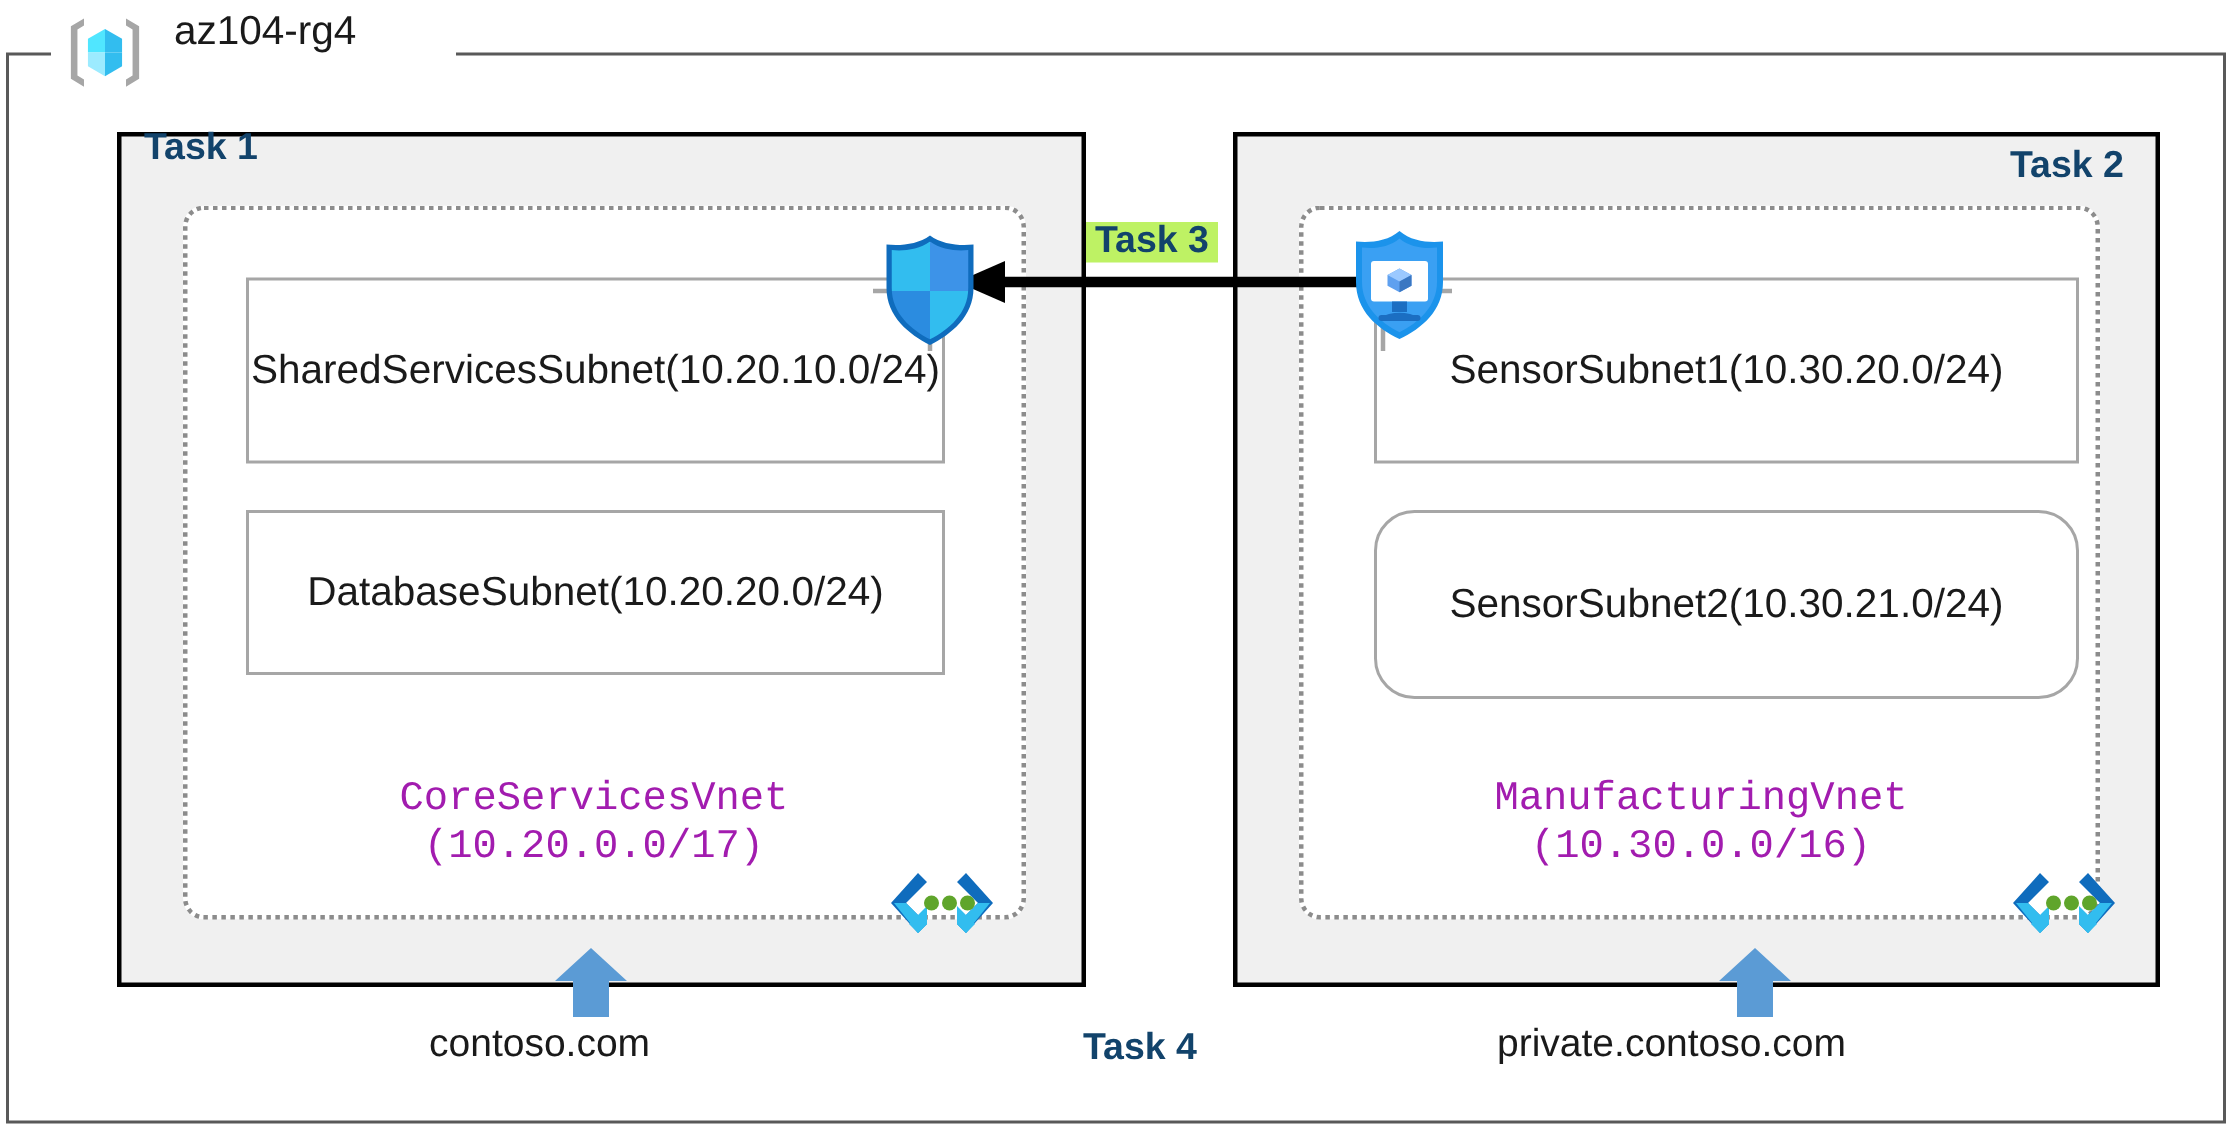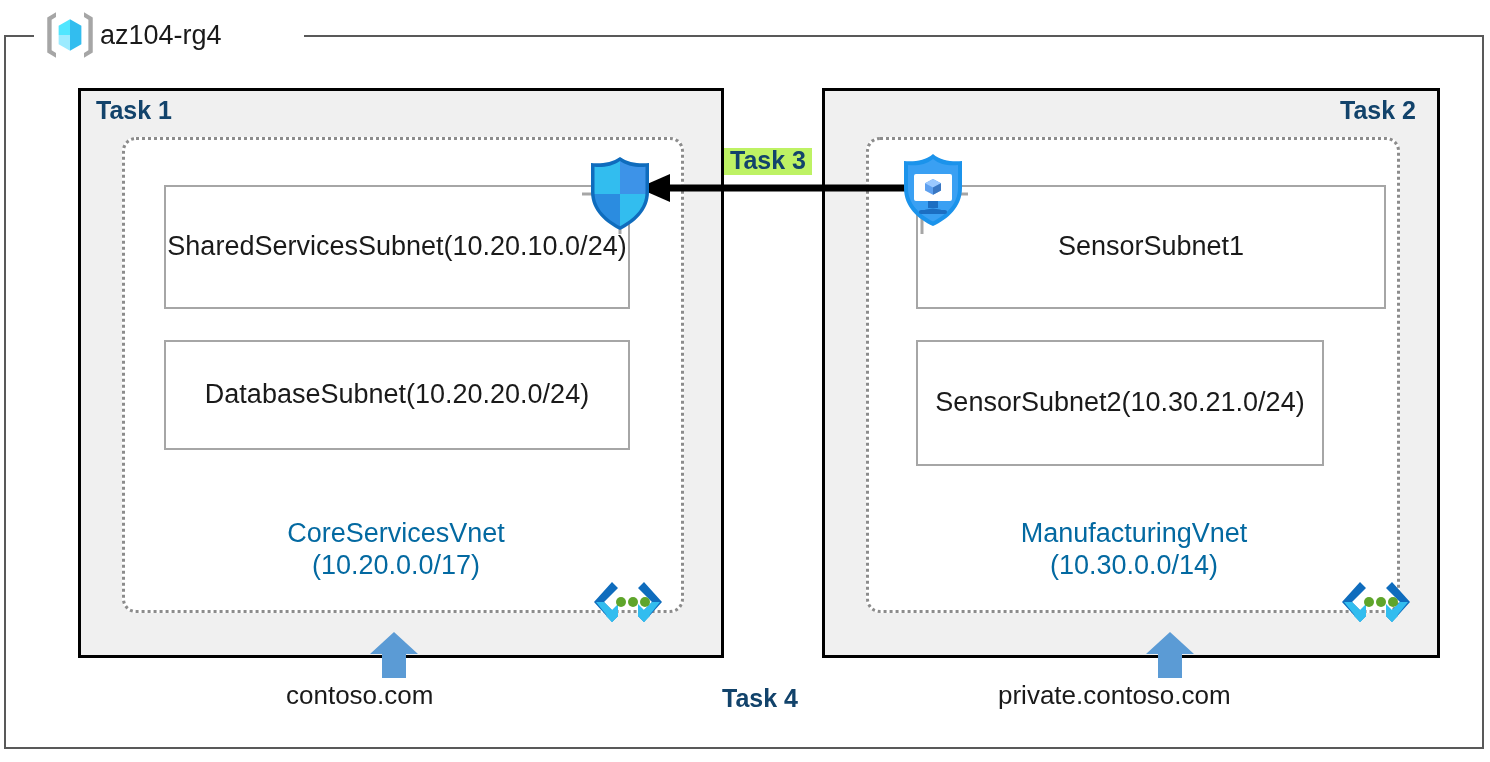"az104-rg4" .rg-title-wrap { align-items: center -> flex-start; gap: 2px -> 18px }
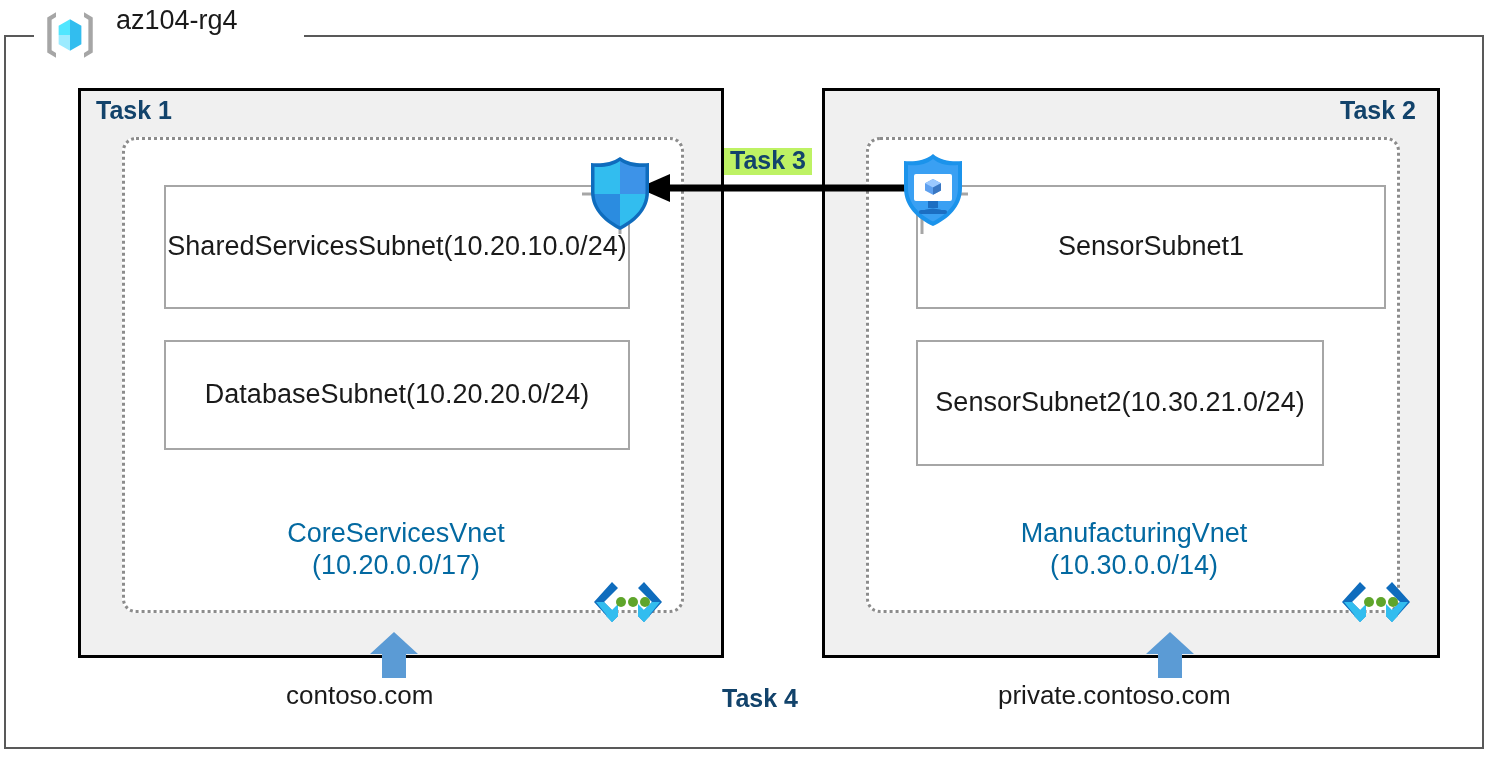"Task 1" #task1-label { top: 98px -> 86px }
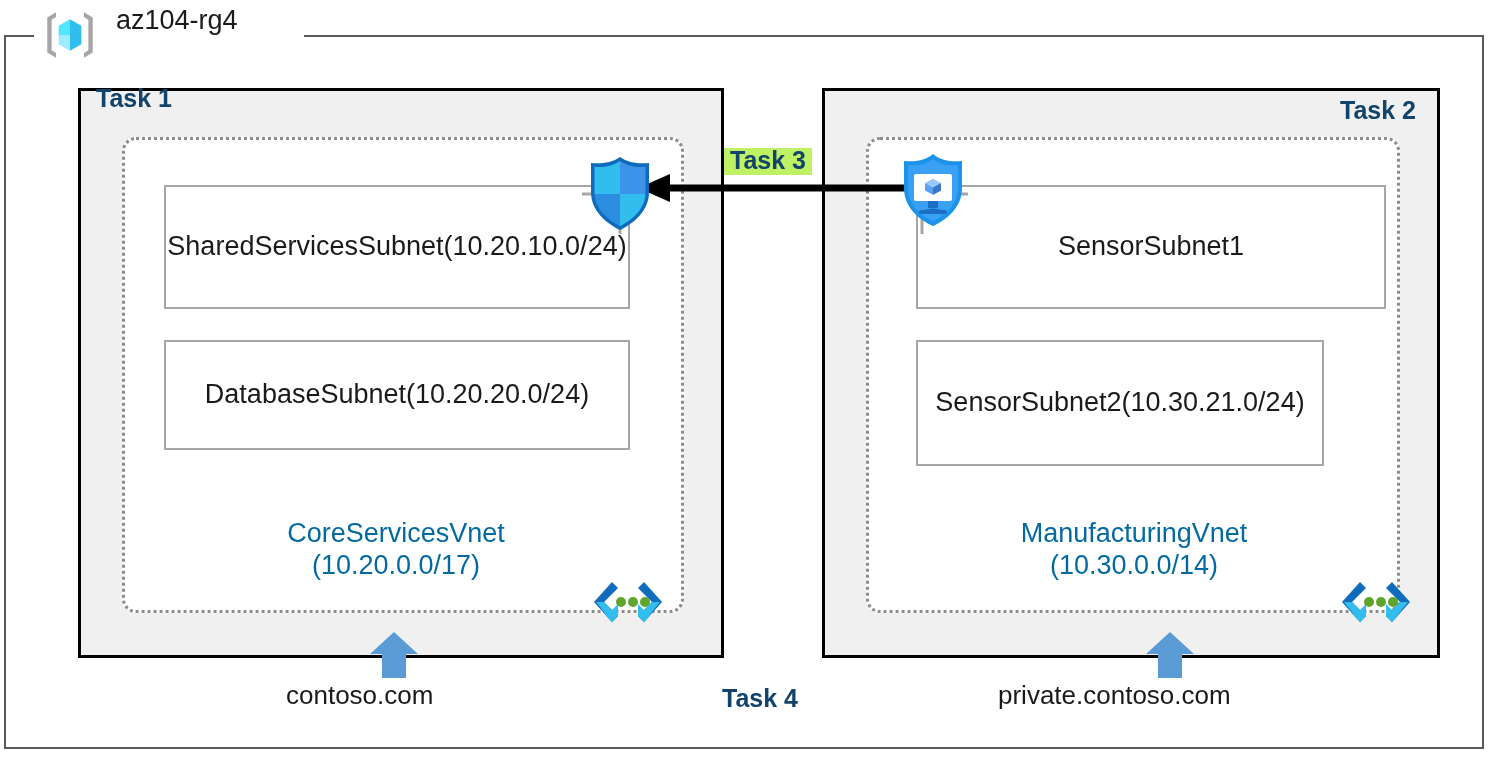"(10.30.20.0/24)" span.subnet-cidr { html: none -> <span>(10.30.20.0/24)</span> }
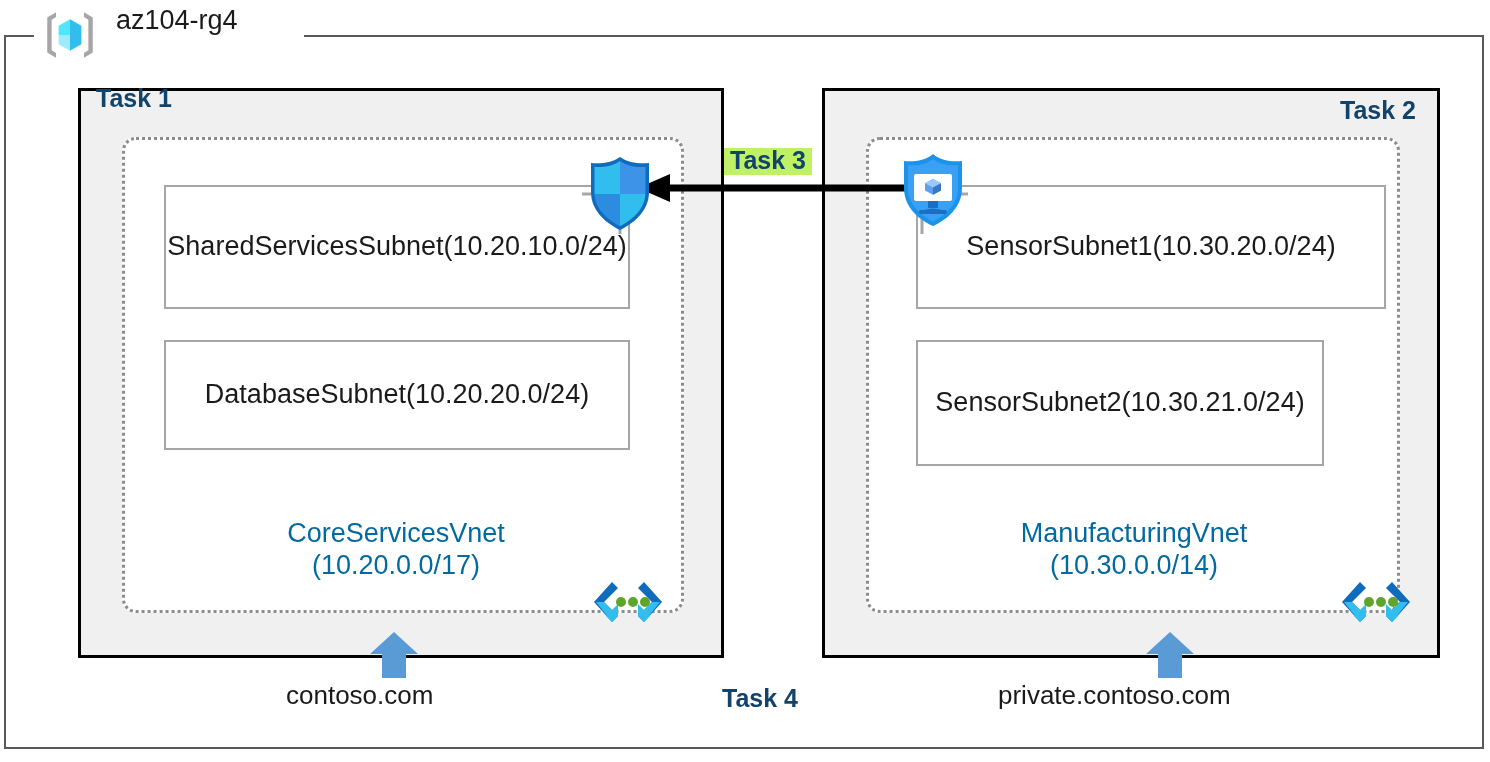"SensorSubnet2" #subnet-sensor2 { border-radius: none -> 27px; width: 408px -> 470px }
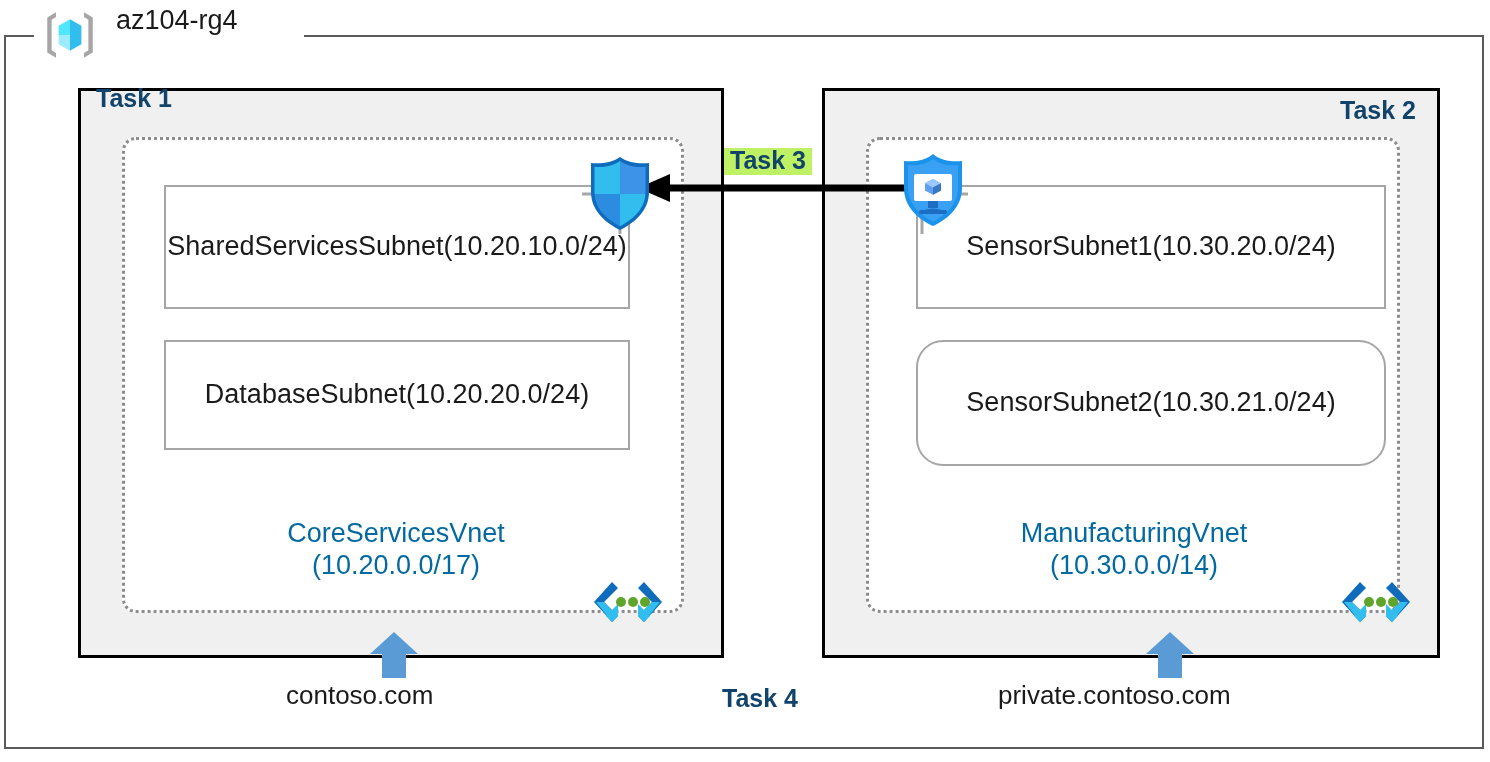"CoreServicesVnet" .vnet-caption { color: #0369a1 -> #a21caf; font-family: none -> Liberation Mono, monospace }
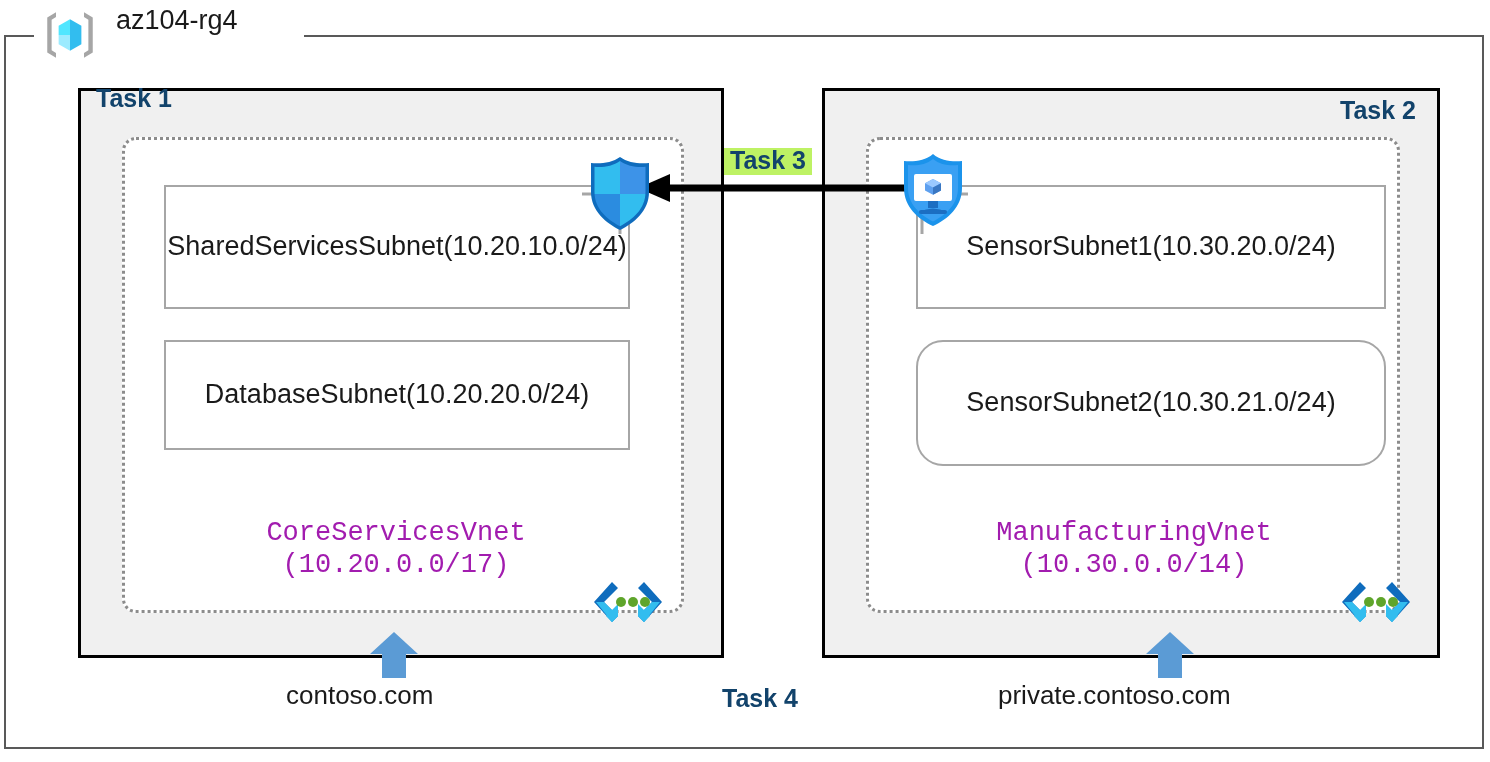"(10.30.0.0/14)" div { text: 10.30.0.0/14 -> 10.30.0.0/16 }
